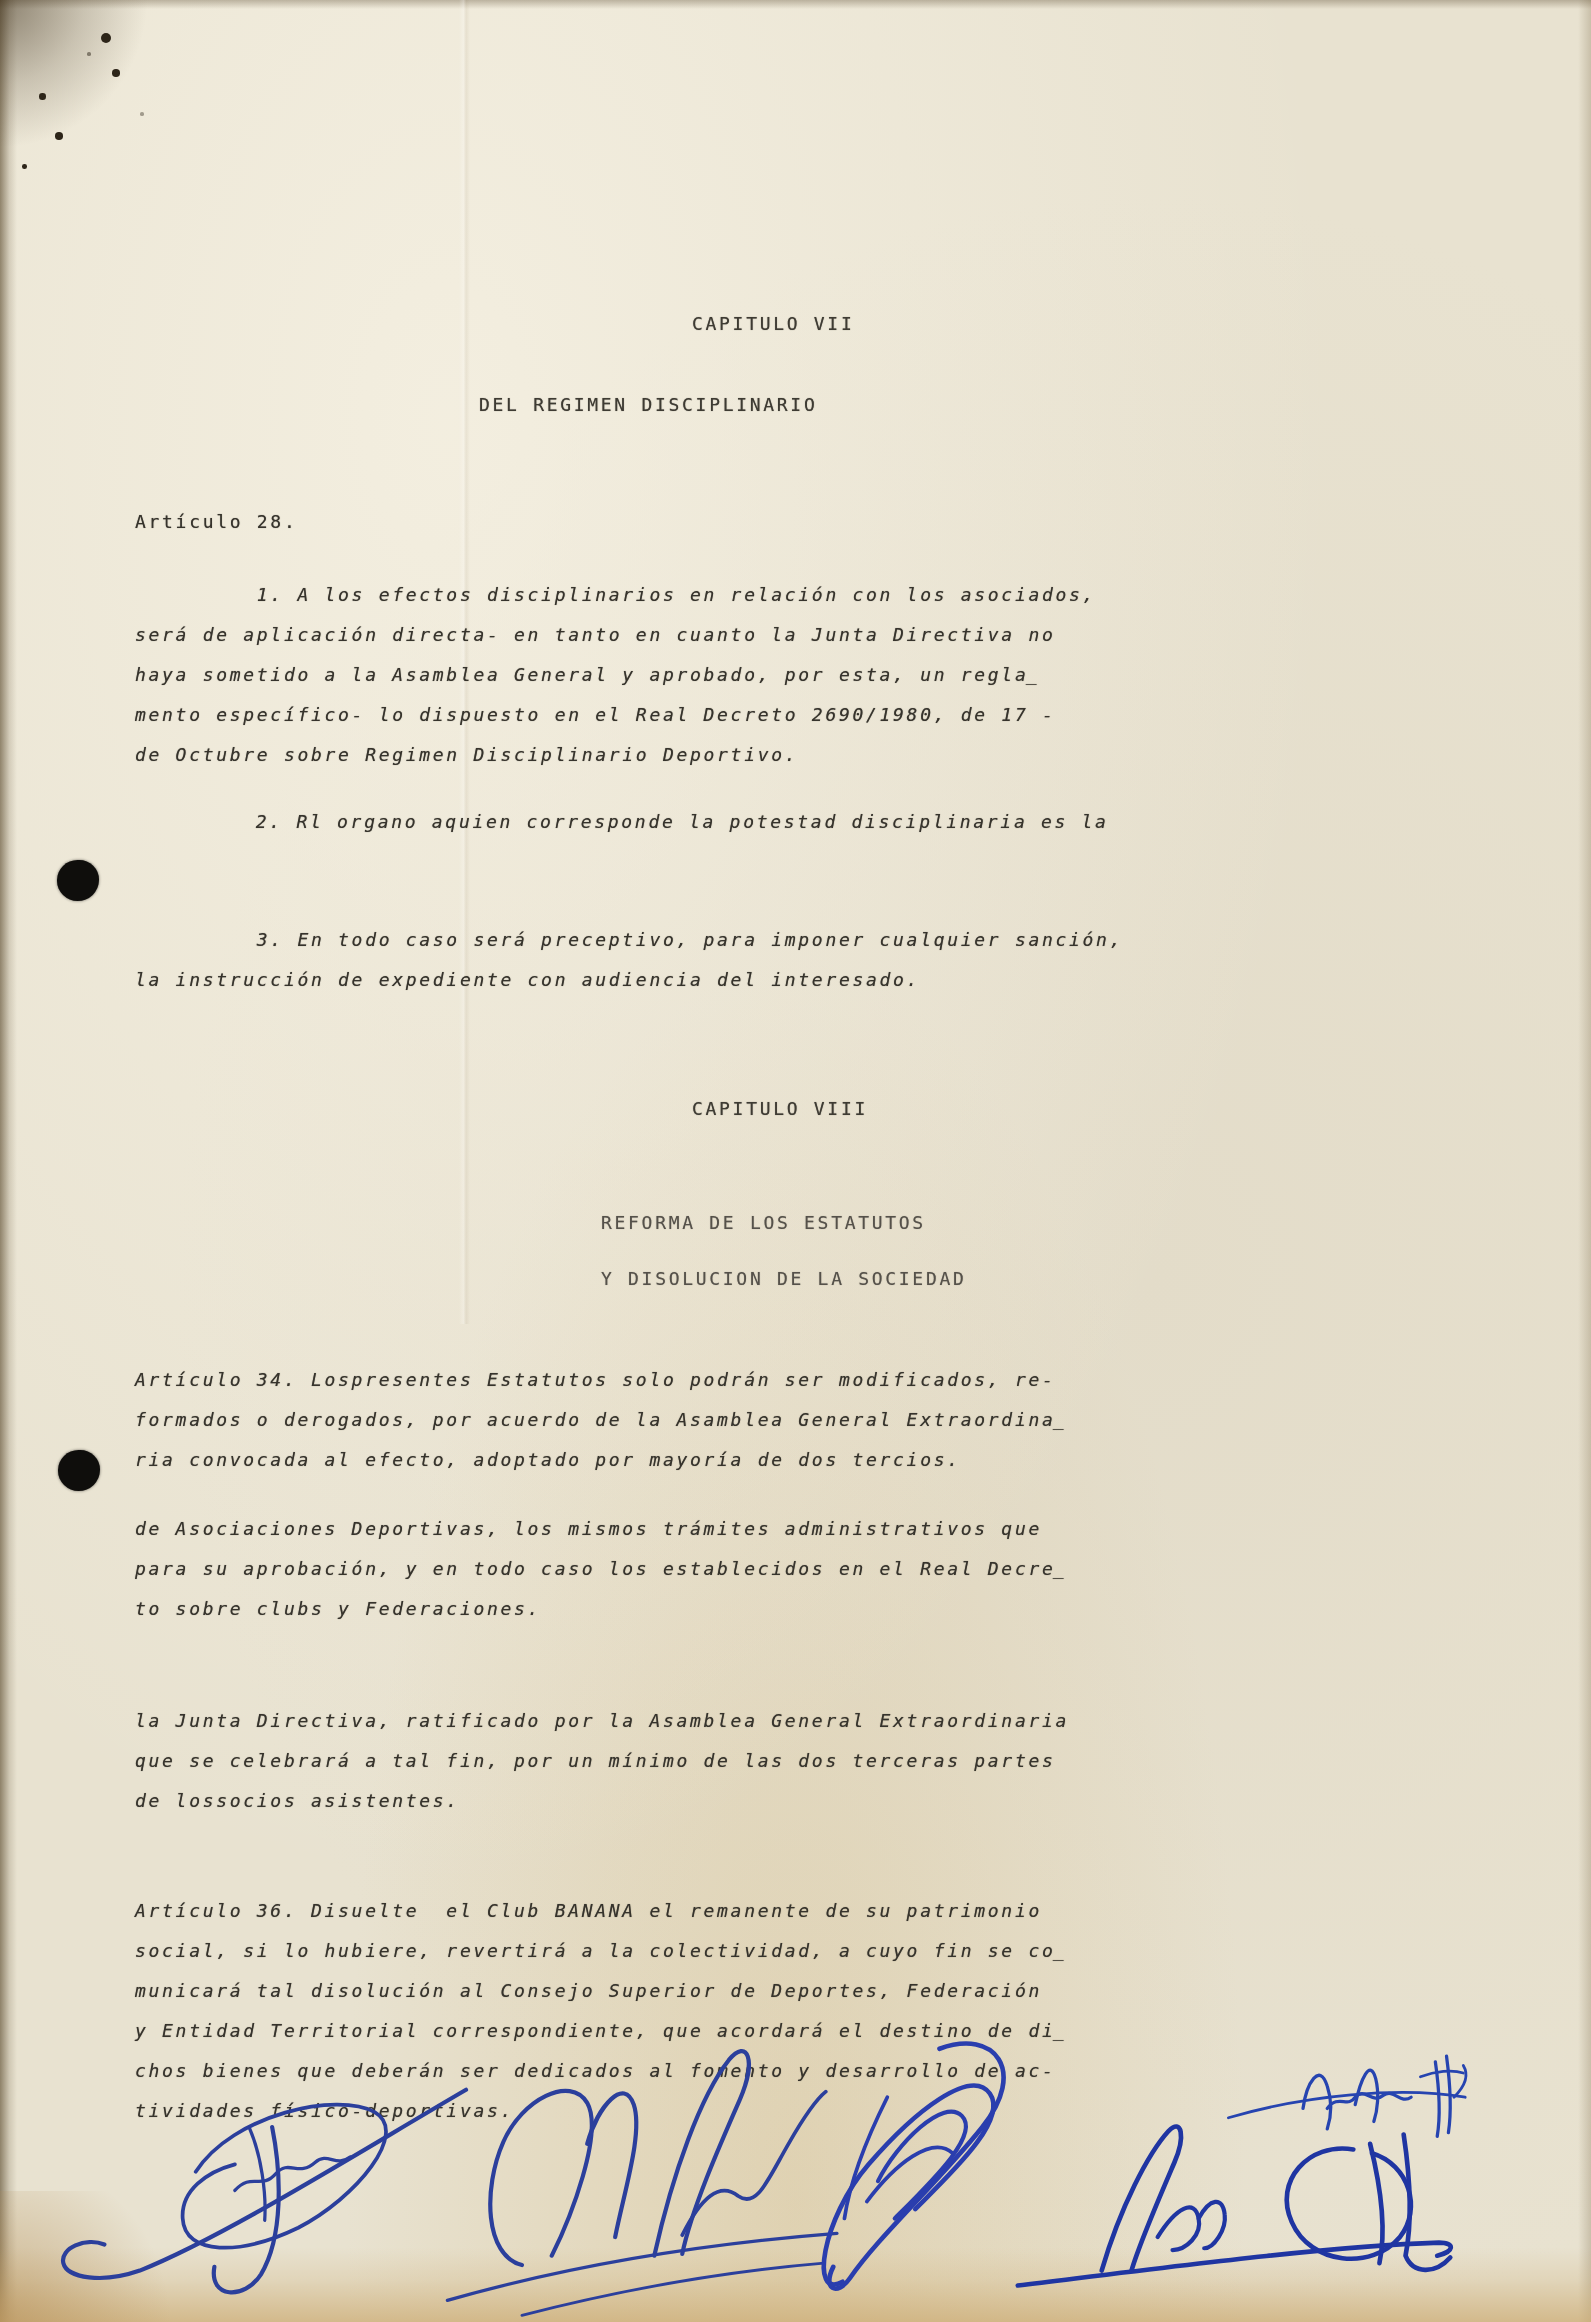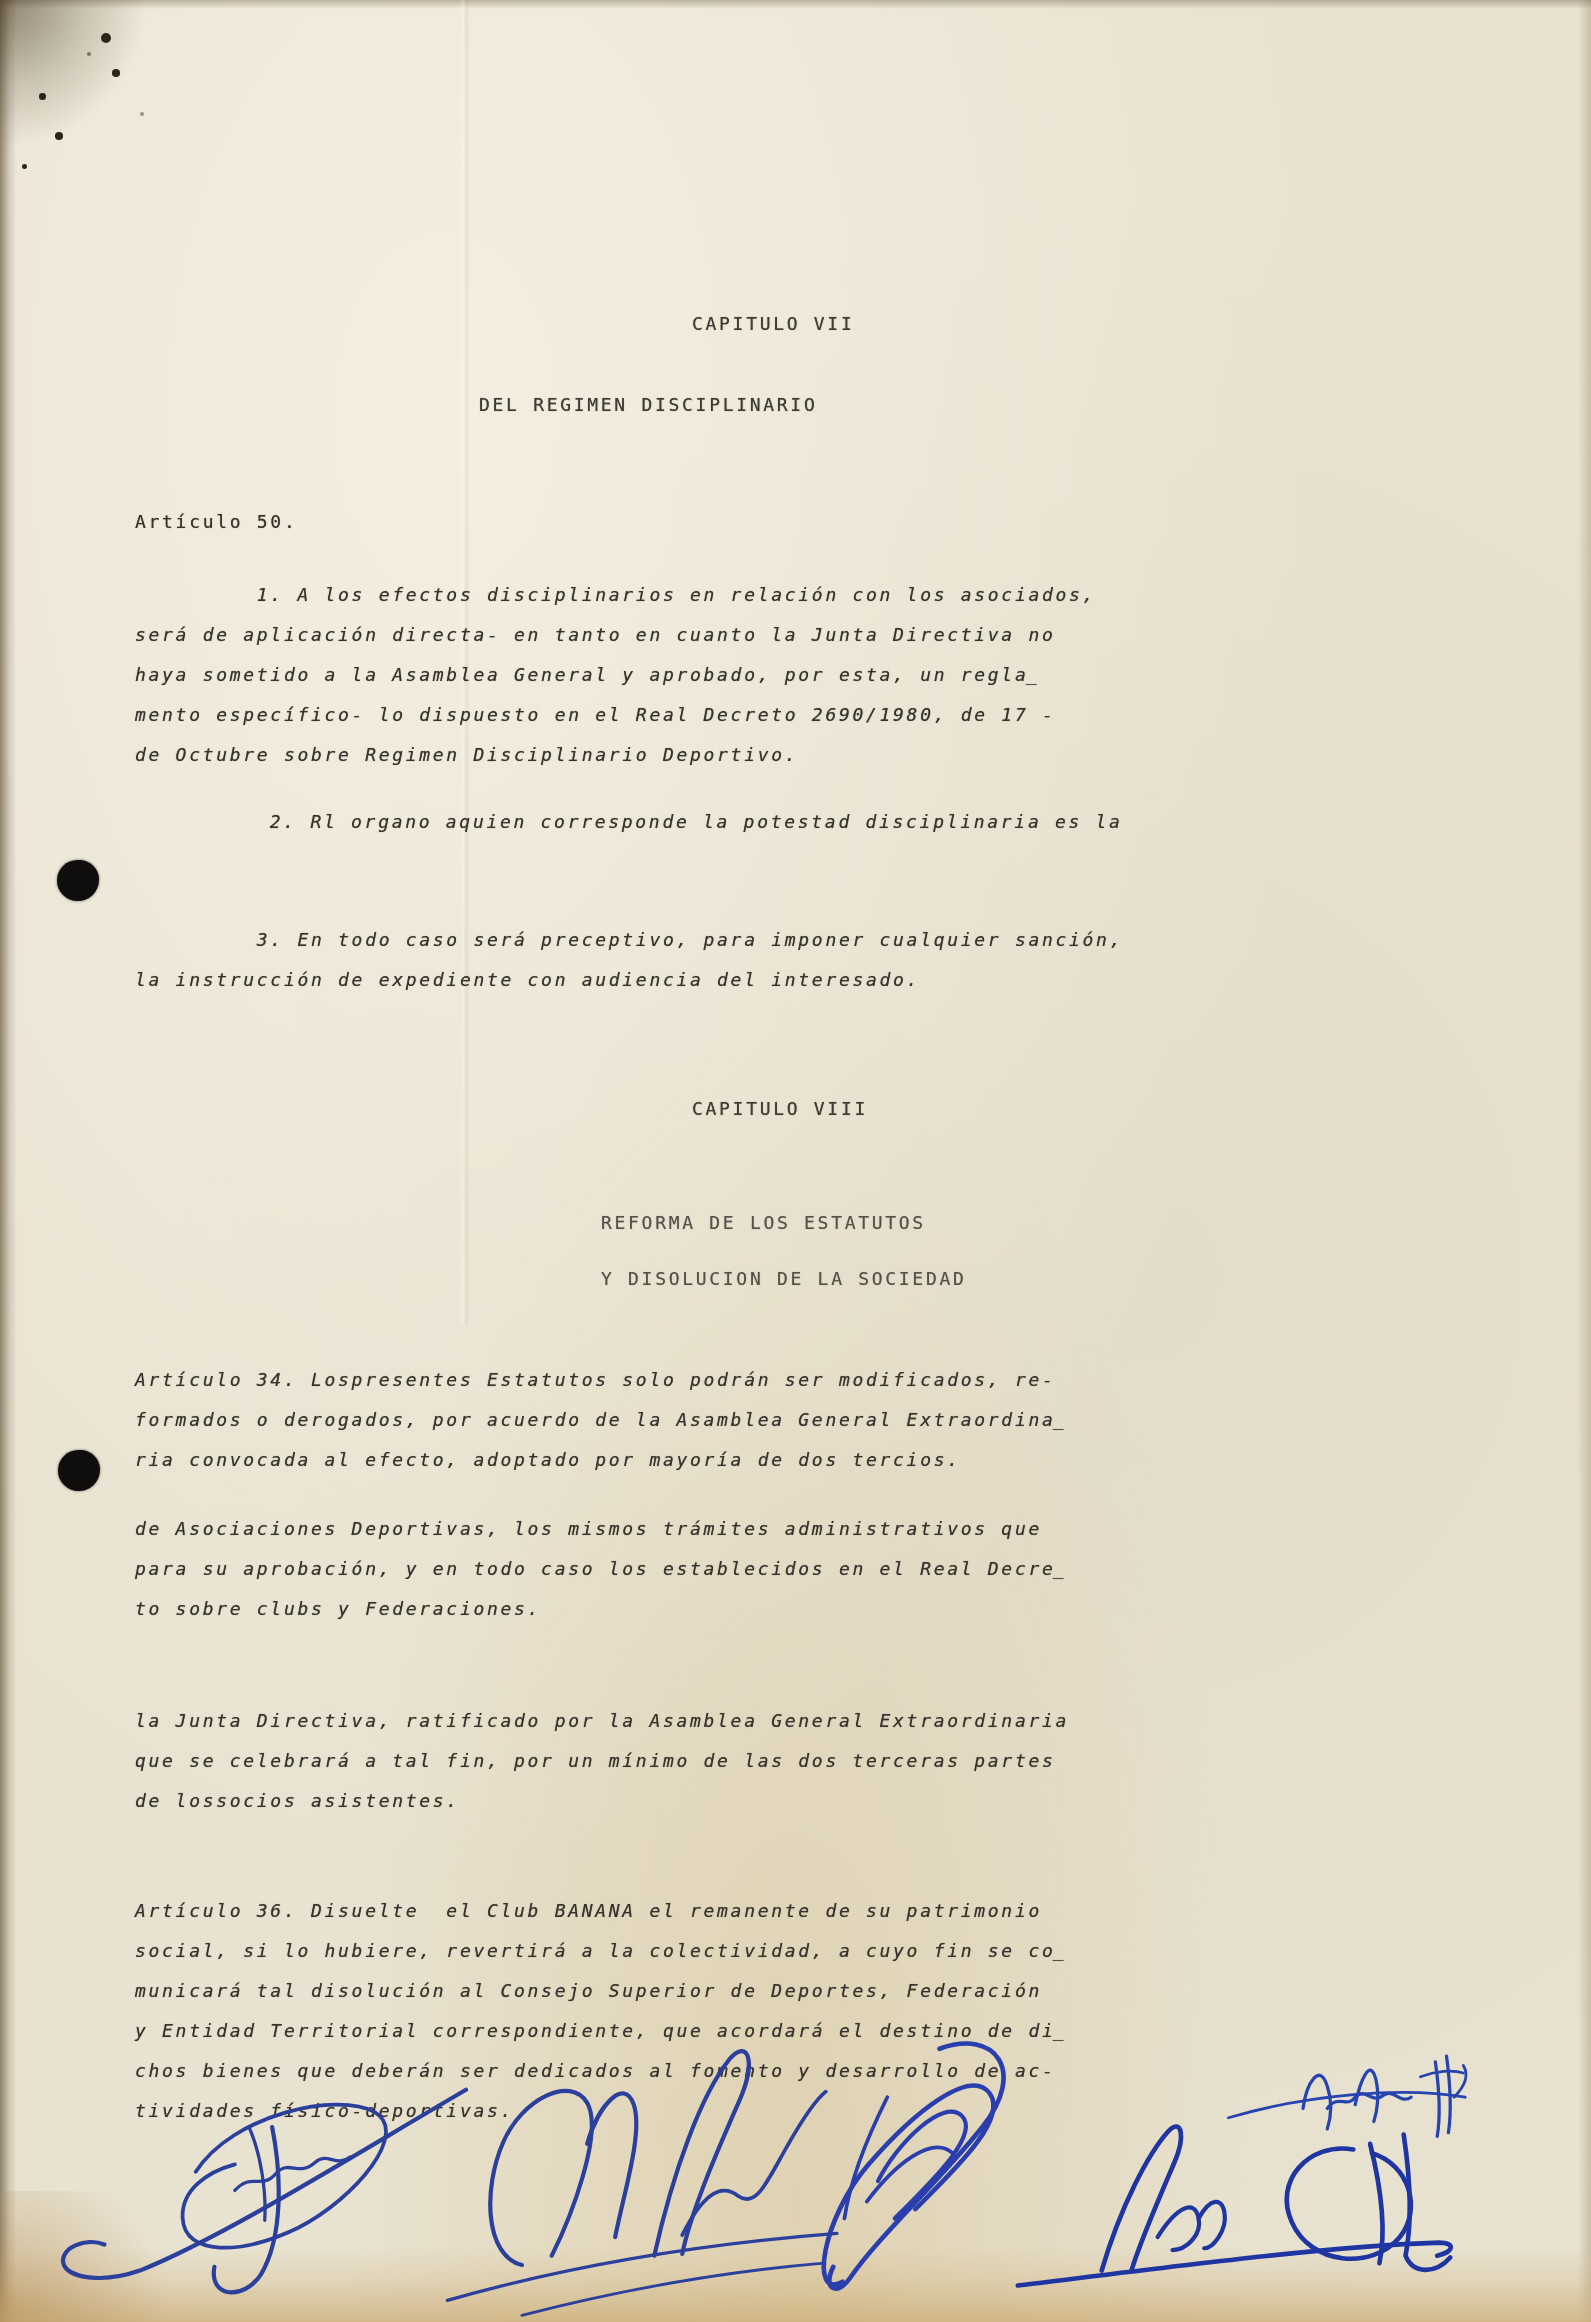"Artículo 50." div.tblock { text: 50 -> 28 }
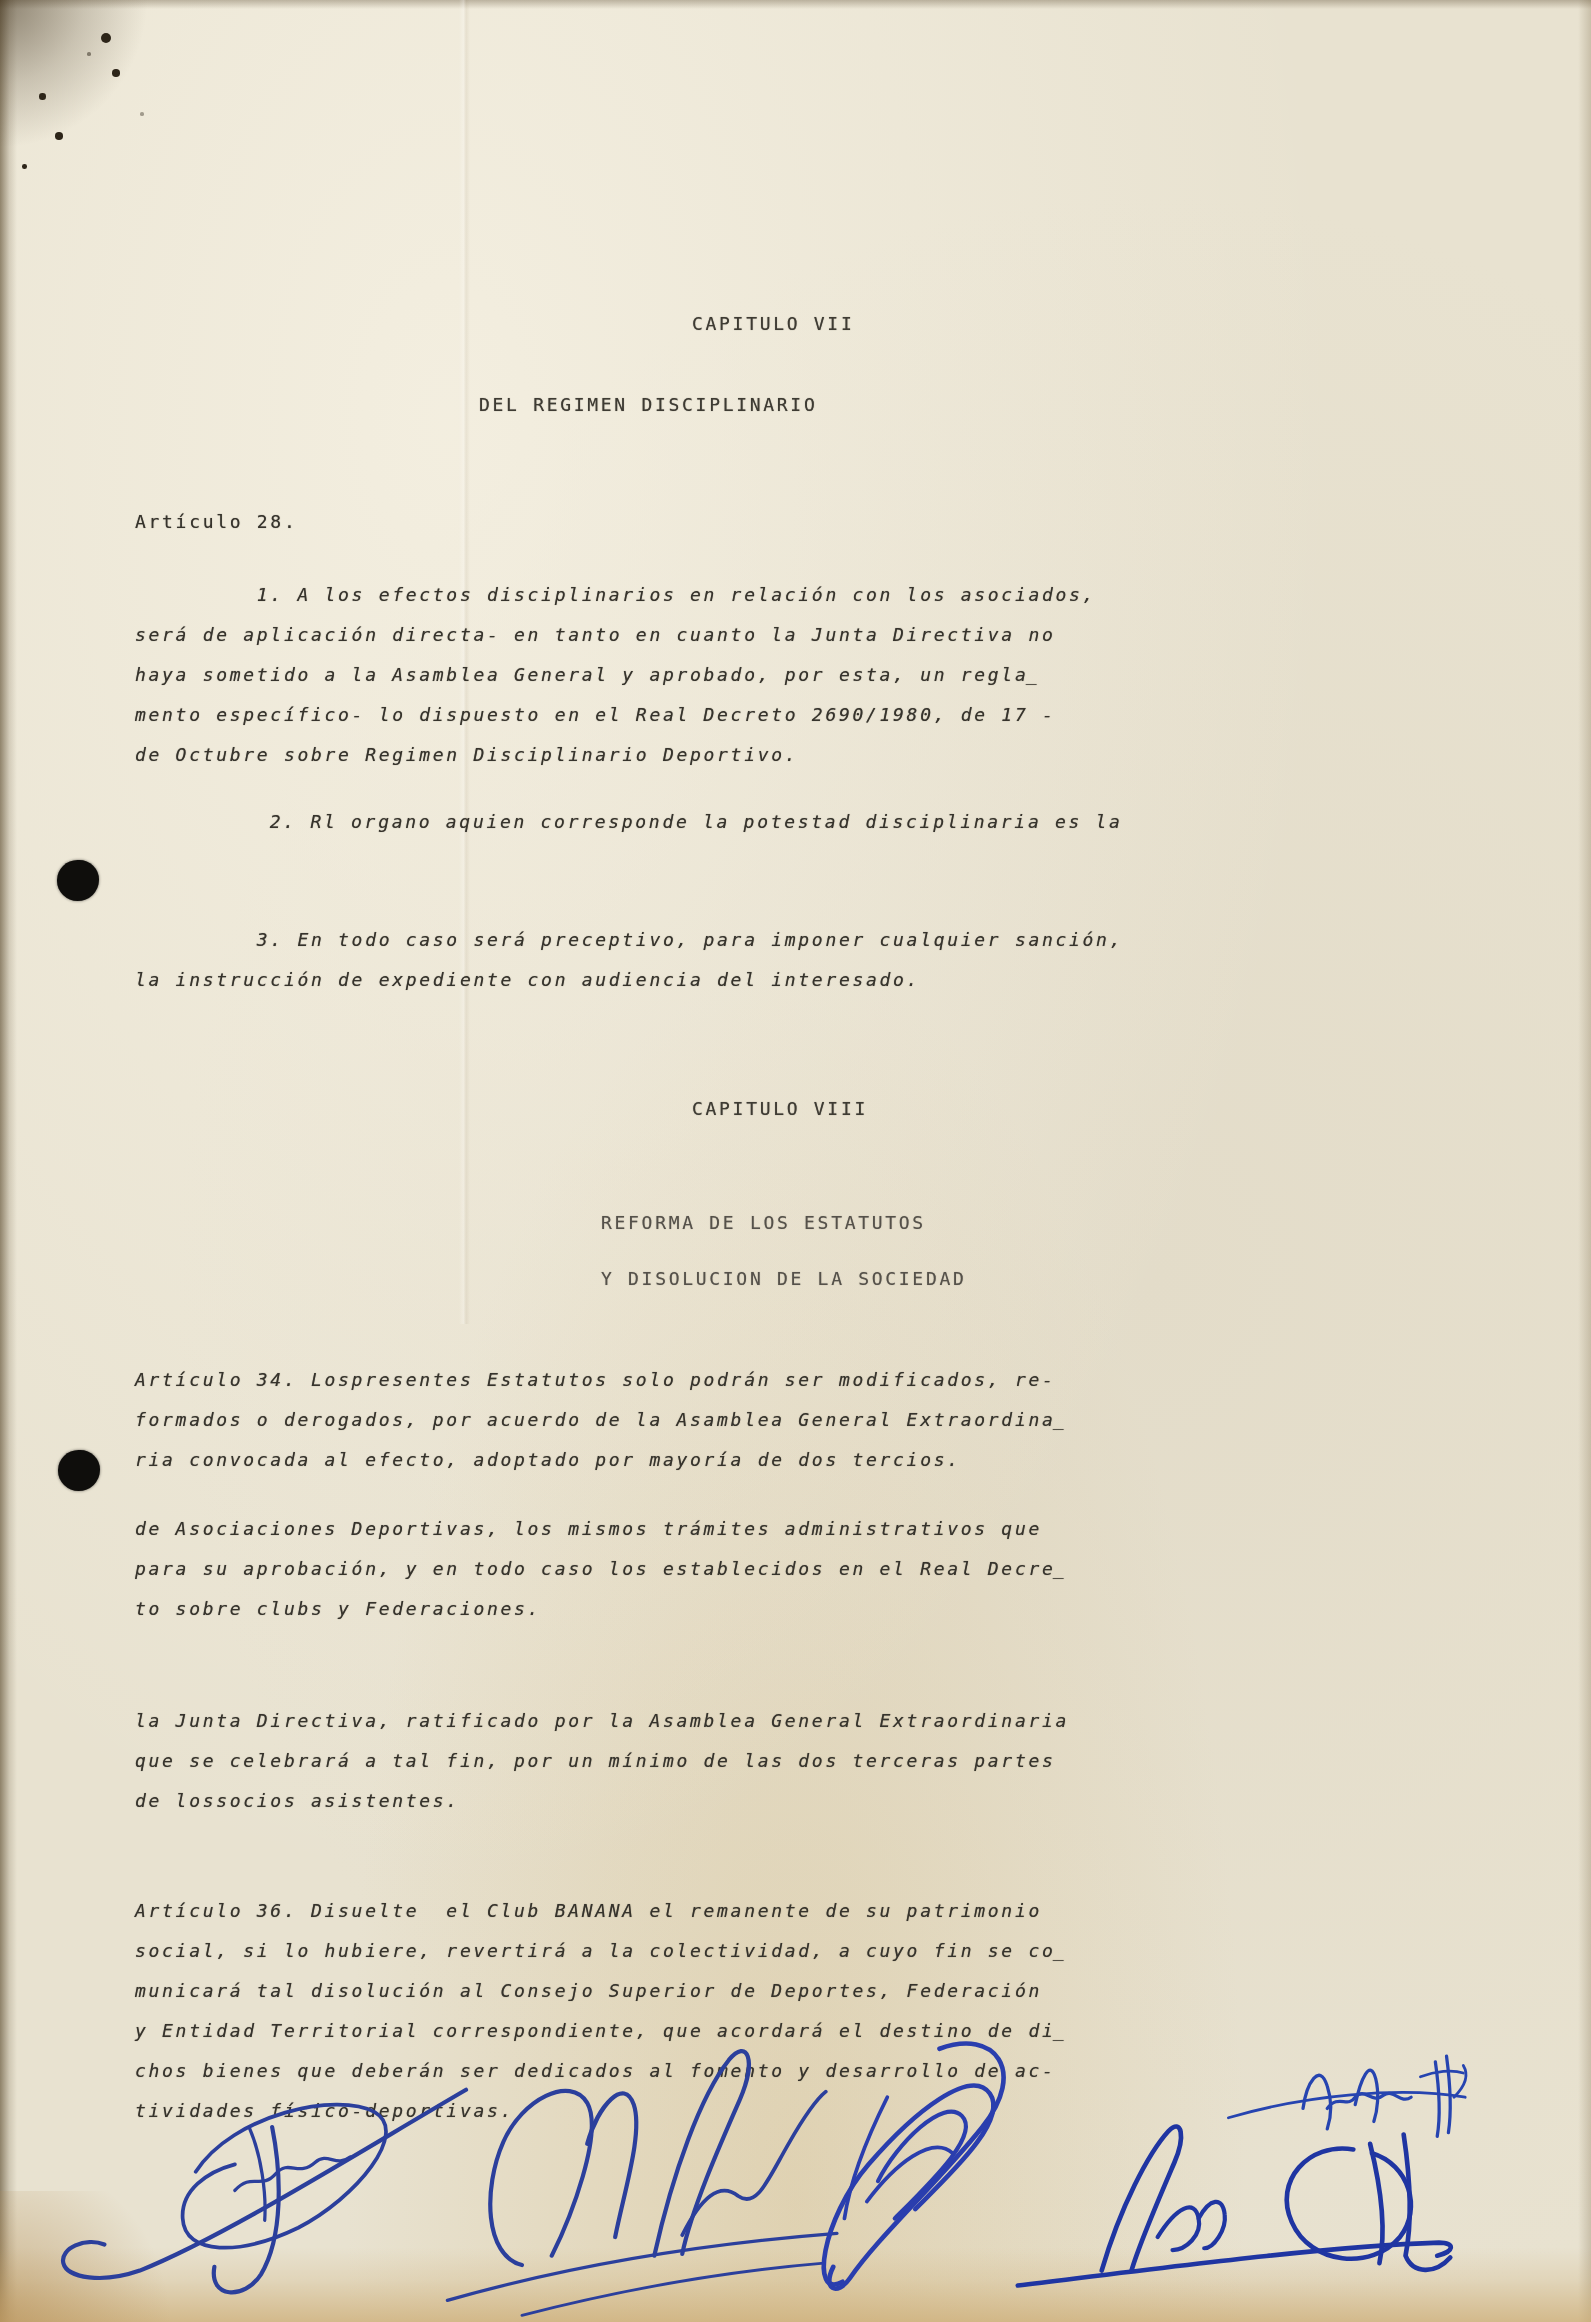"2. Rl organo aquien corresponde" div.tblock { left: 148px -> 134px }
